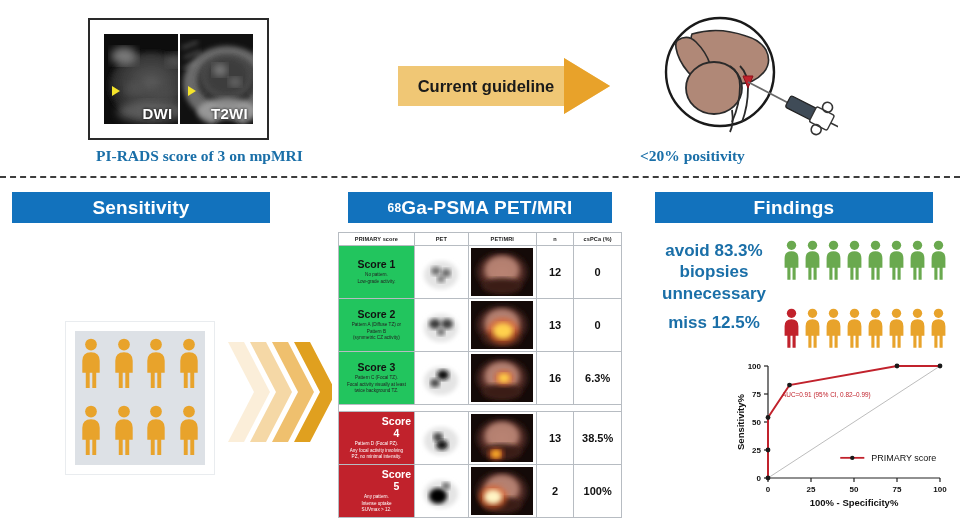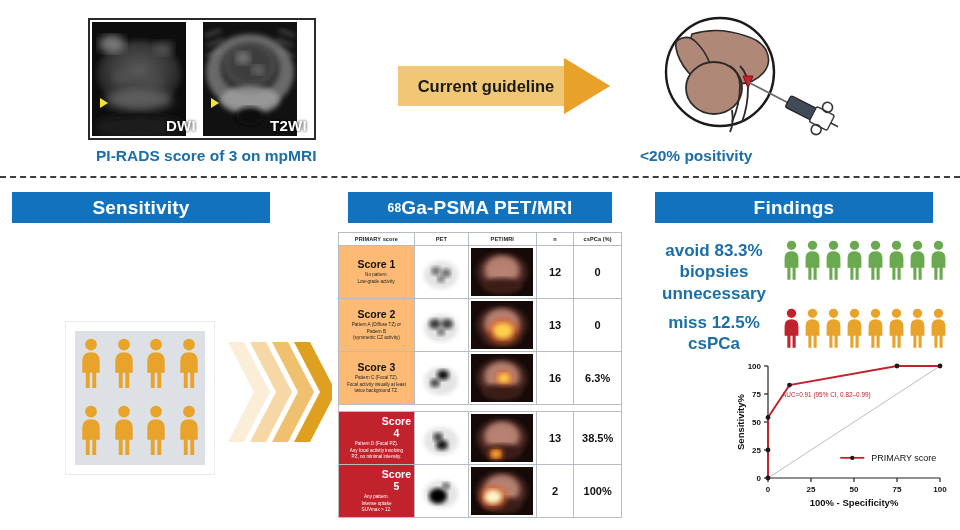"DWI" .mri-frame { padding: 2px -> 14px; width: 228px -> 181px }
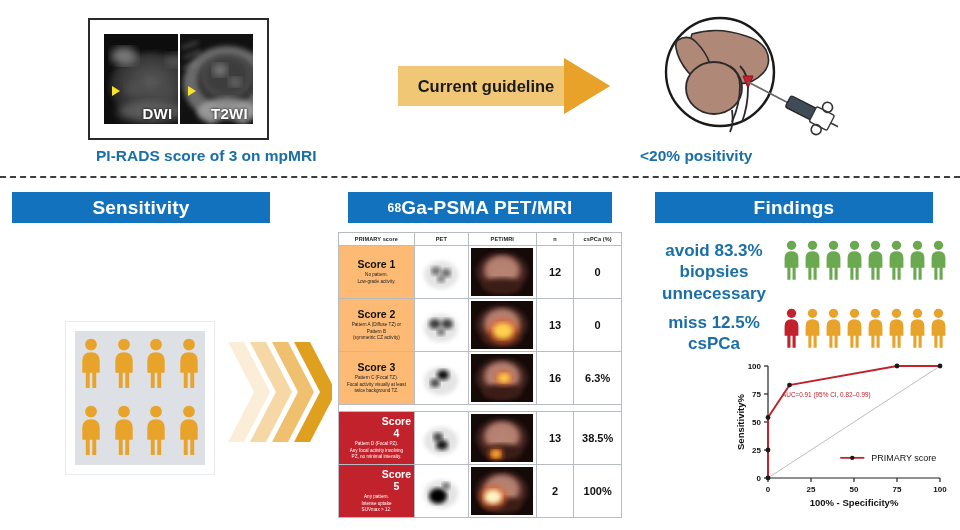"PI-RADS score of 3 on" .cap-blue { font-family: none -> Liberation Serif, serif }
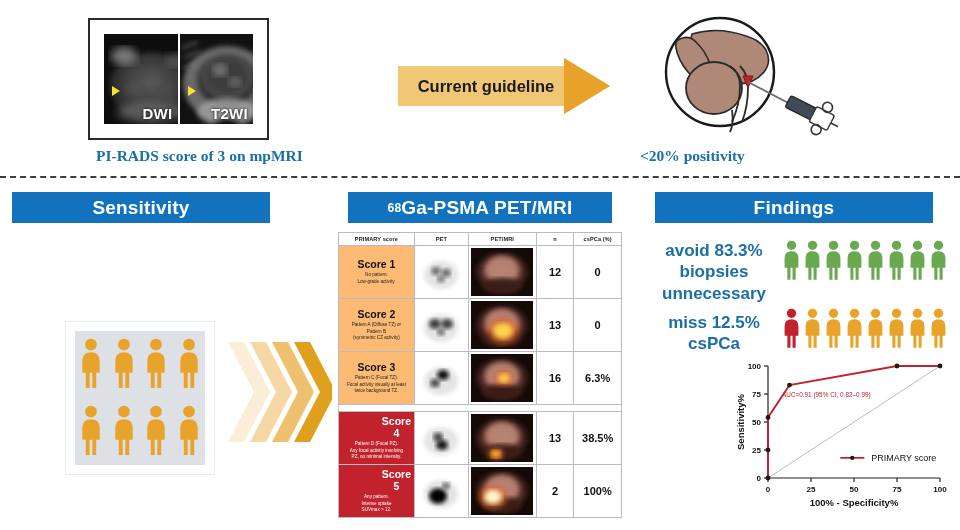"Score 1" .score-cell.blue { background: #fdba74 -> #22c55e }
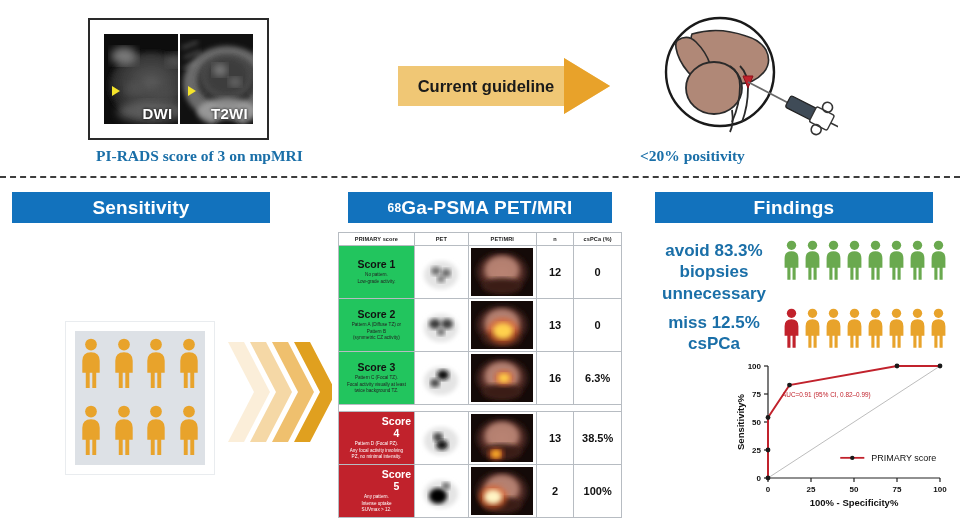"csPCa" div { html: <div>csPCa</div> -> none }
